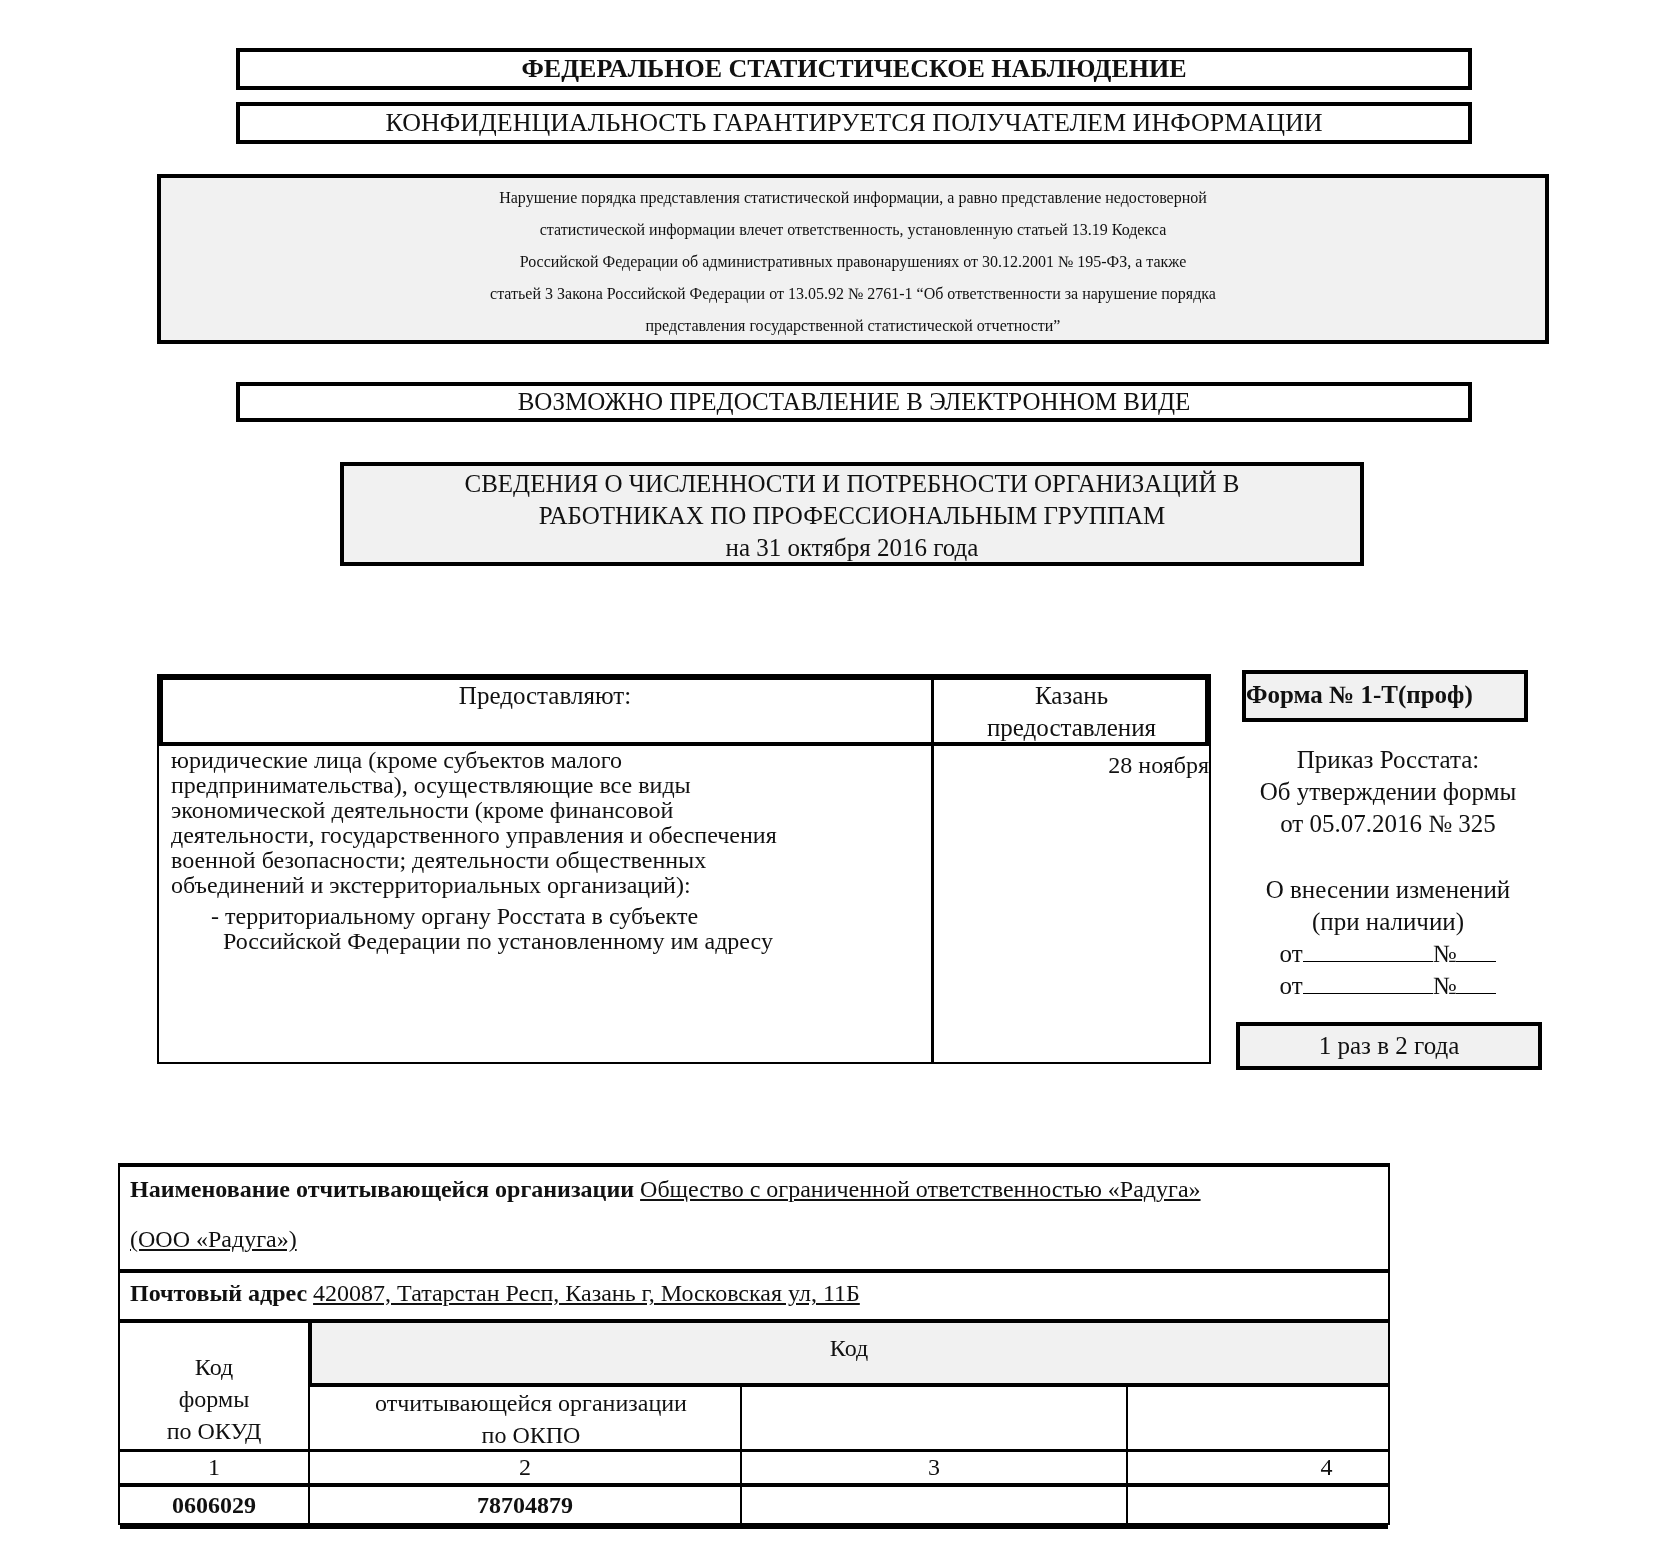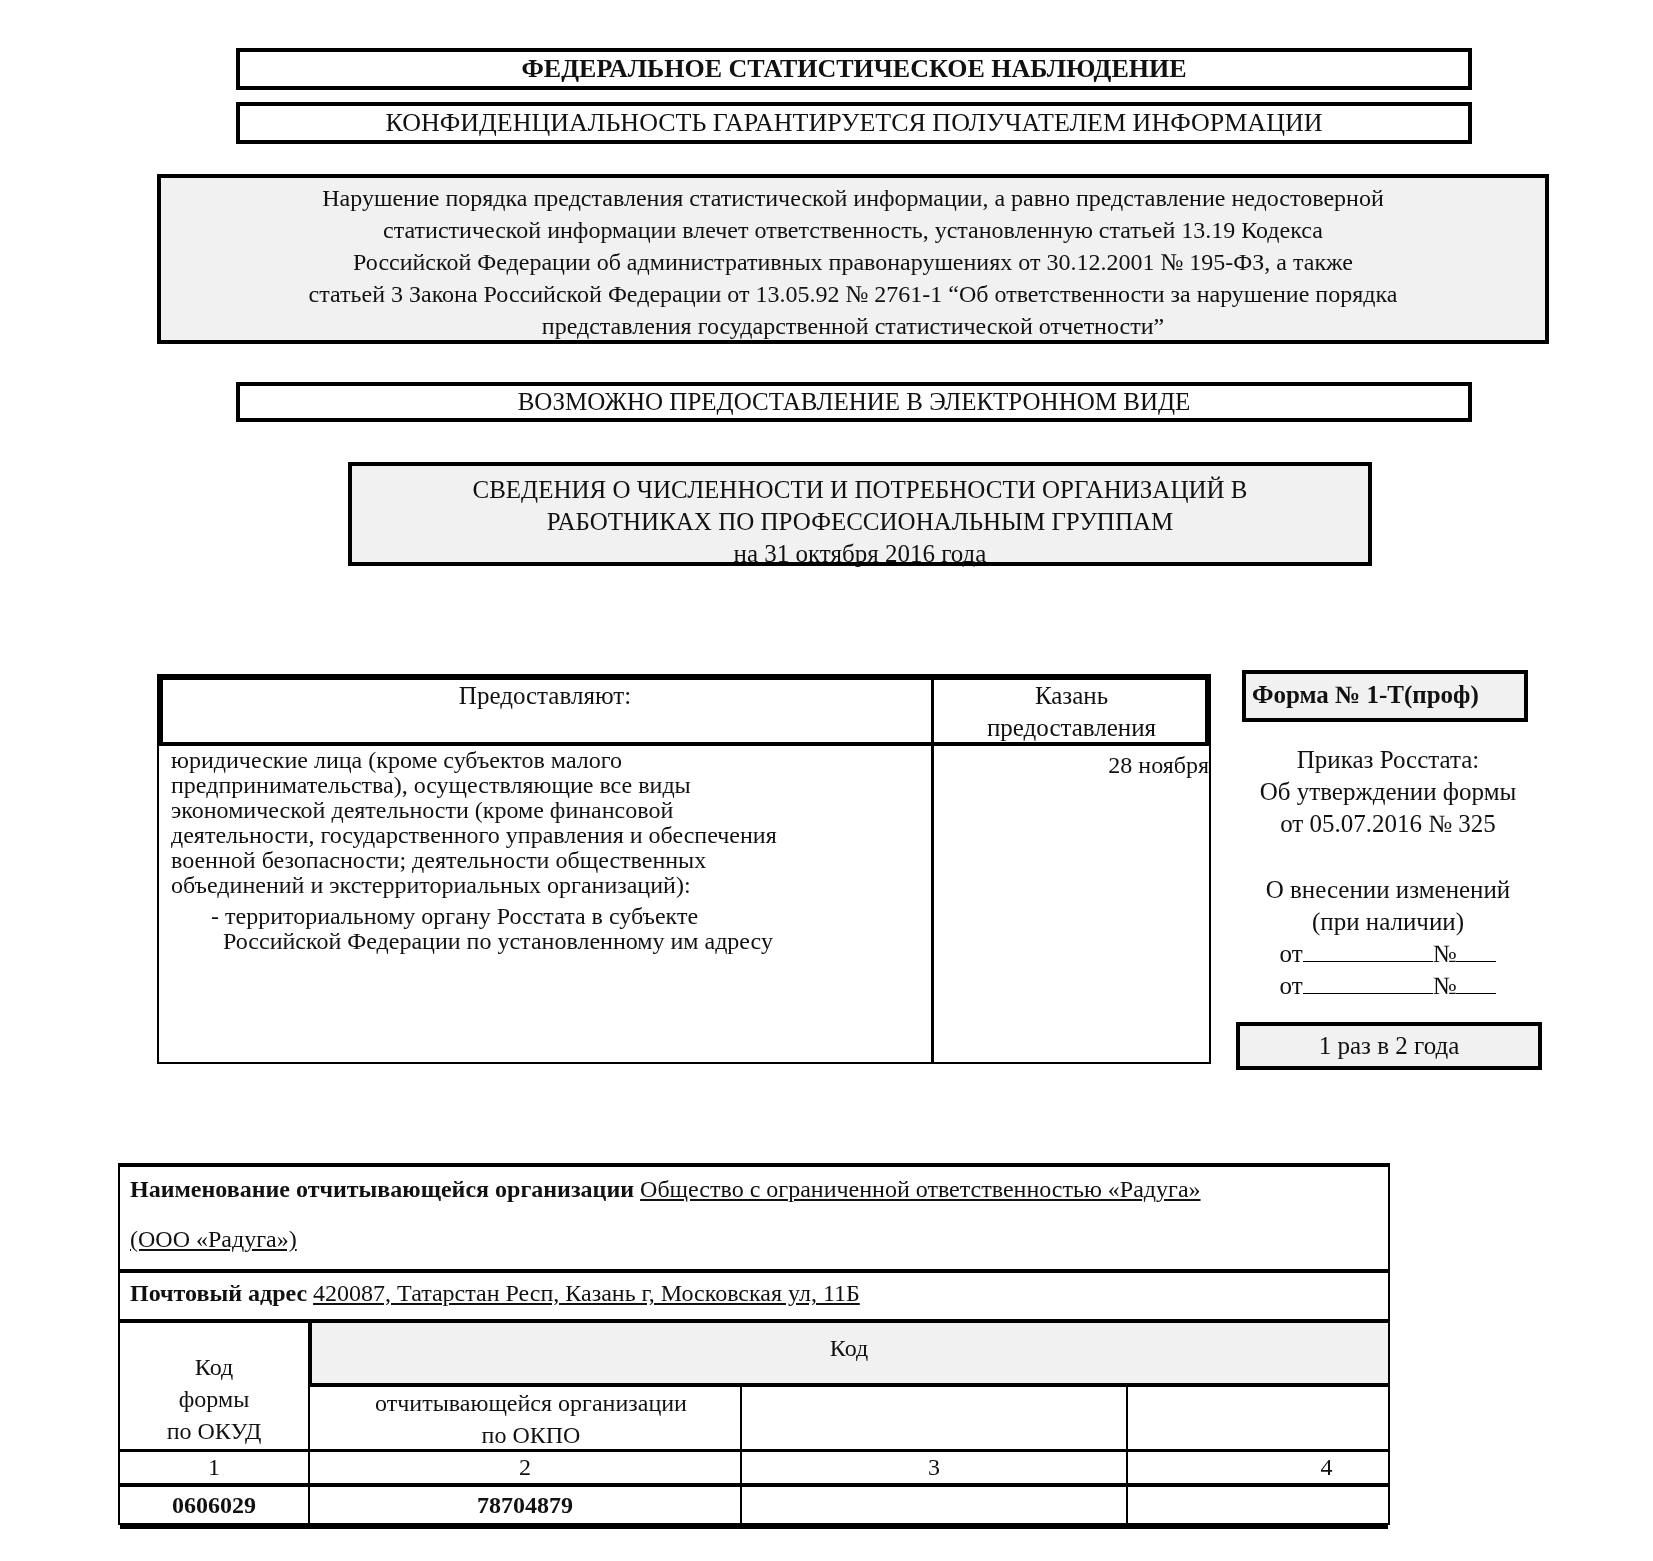"Нарушение порядка представления" .notice { font-size: 24px -> 16px }
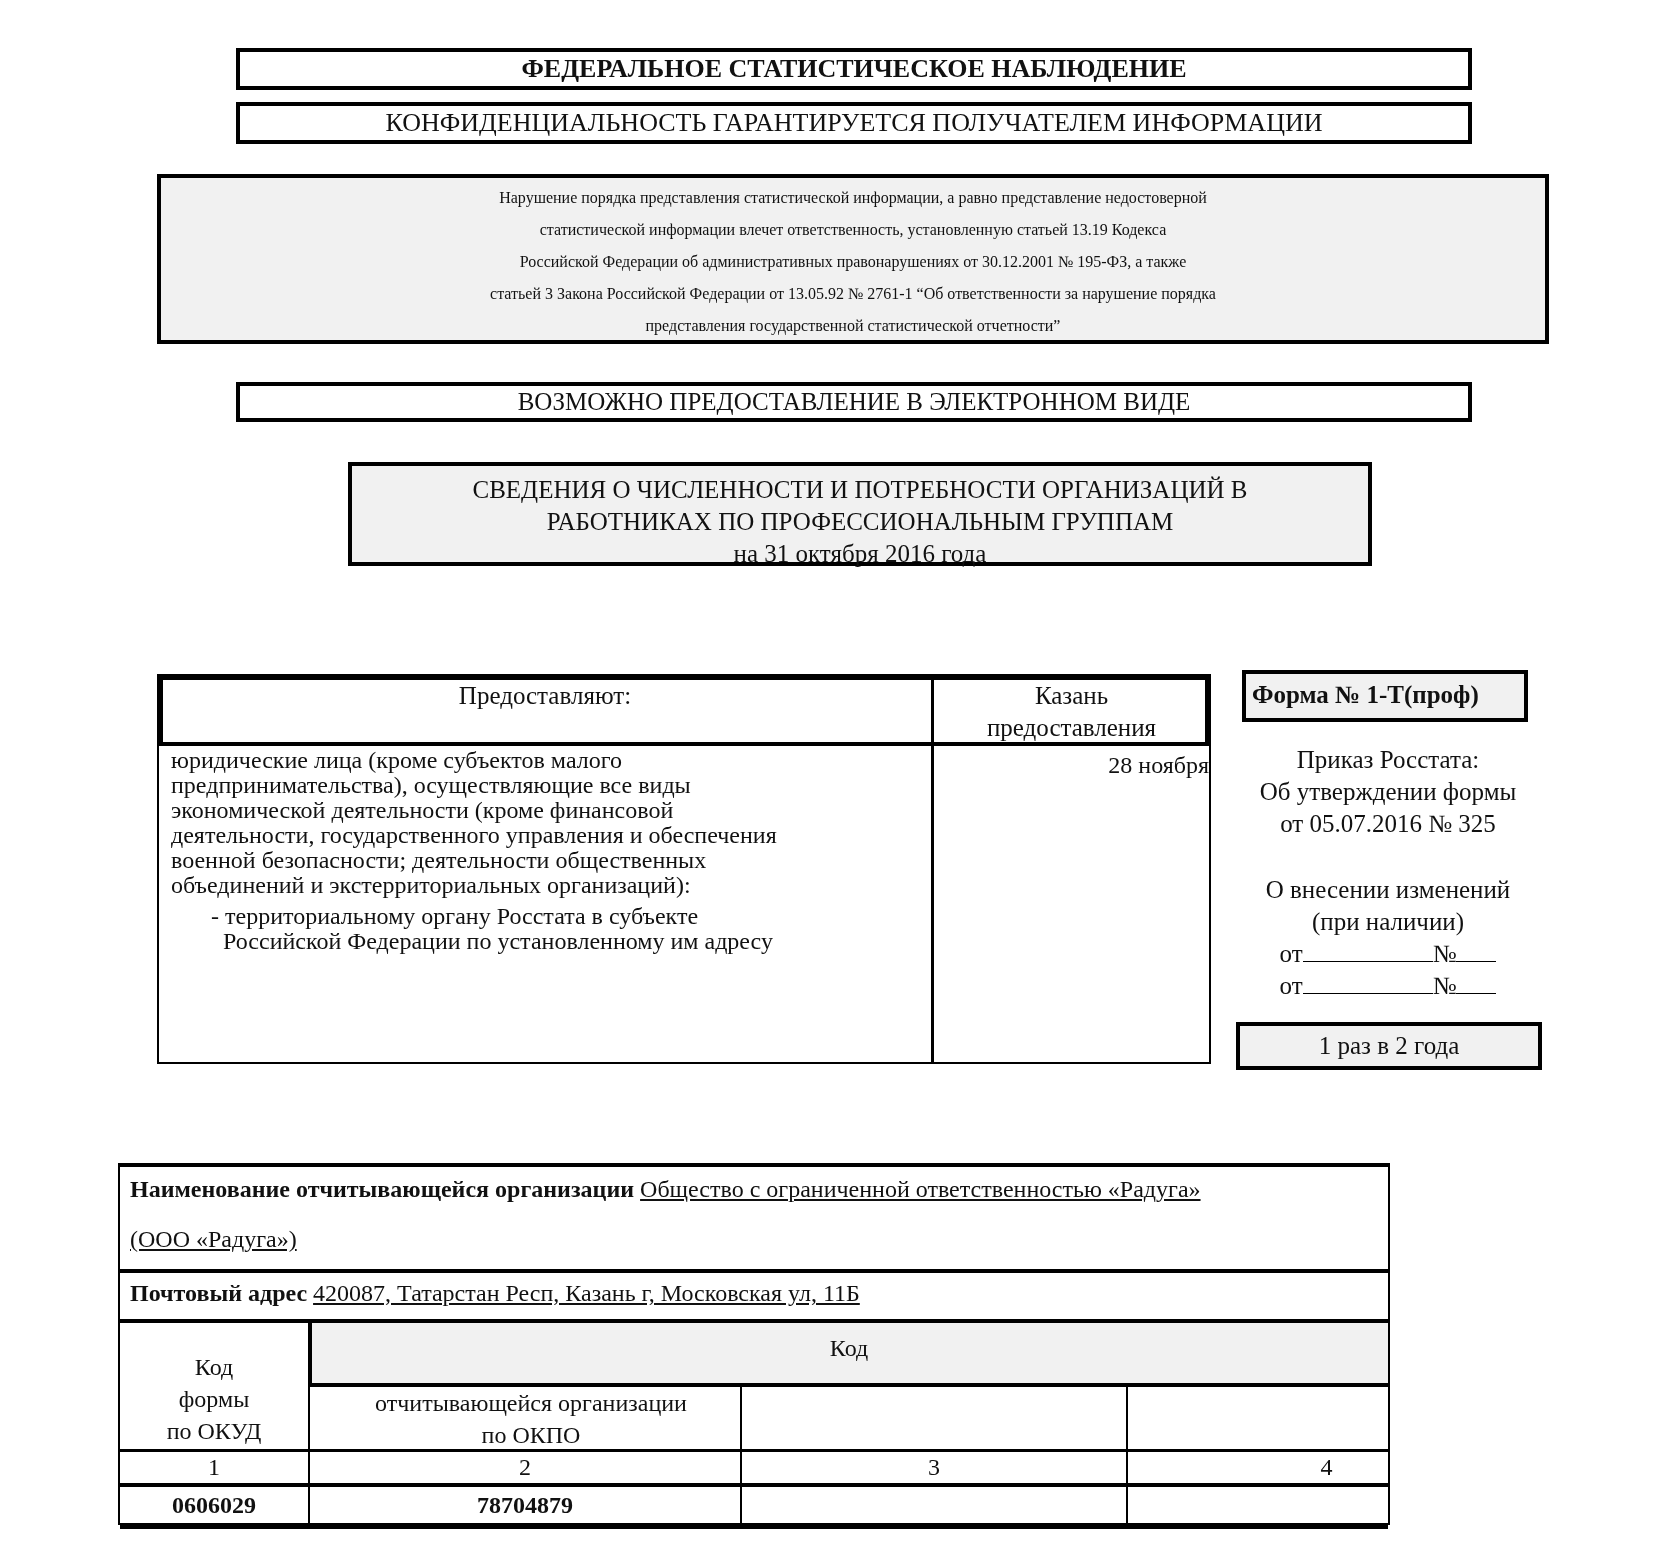"СВЕДЕНИЯ О ЧИСЛЕННОСТИ И ПОТРЕБНОСТИ" .title { left: 348px -> 340px; padding-top: 8px -> 2px }
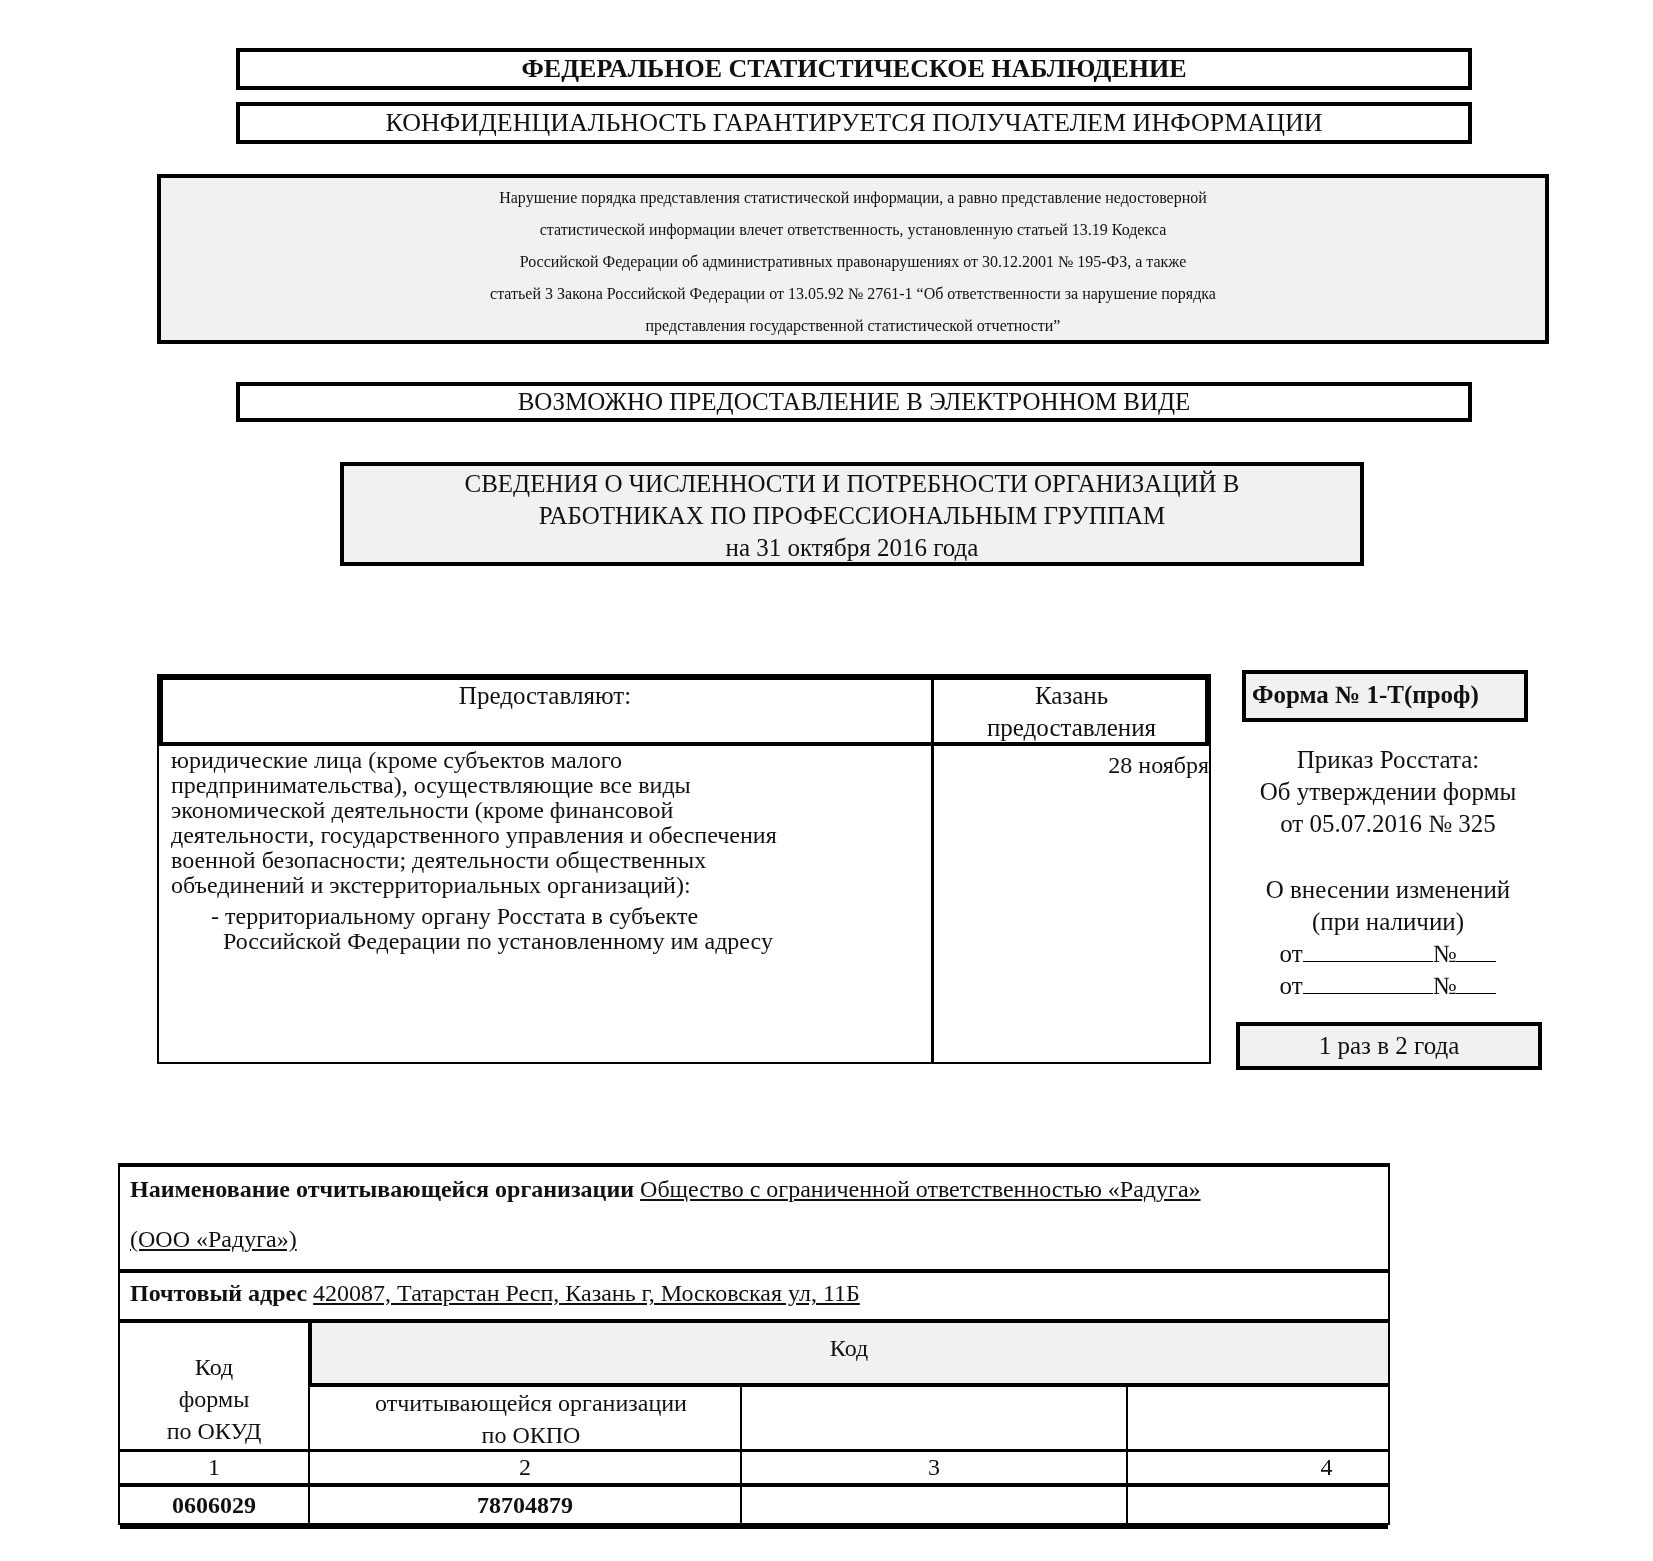"Форма № 1-Т(проф)" .formno { padding-left: 6px -> none }
